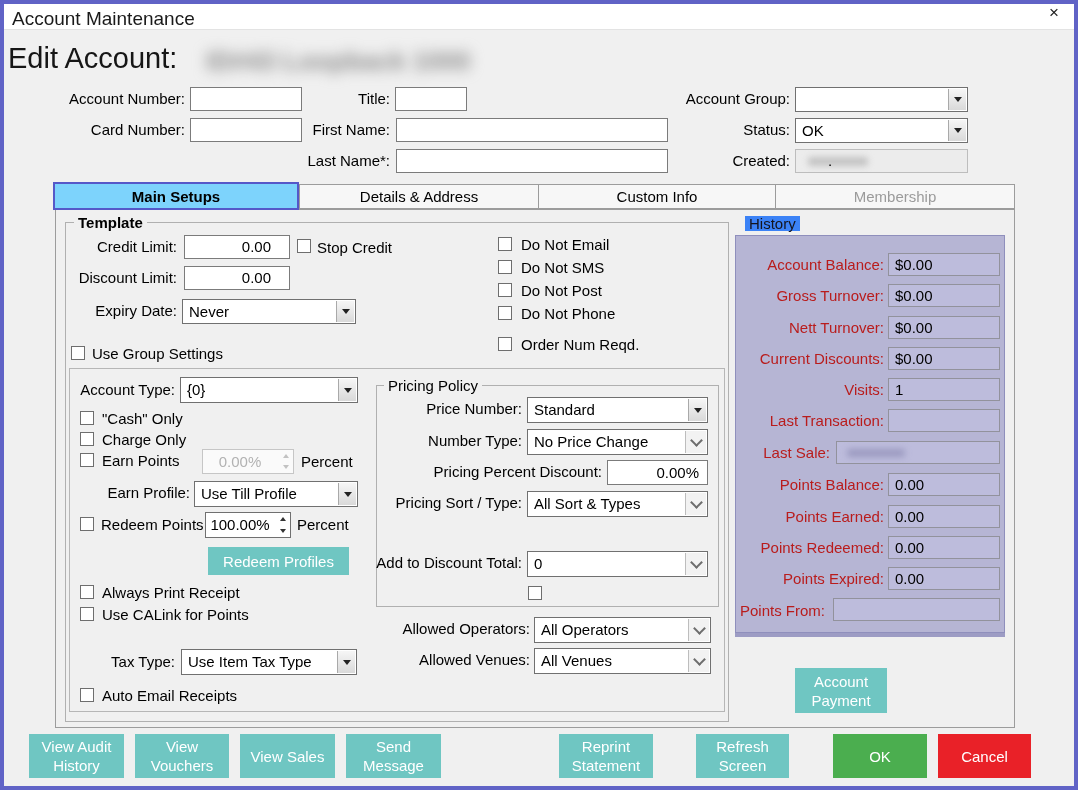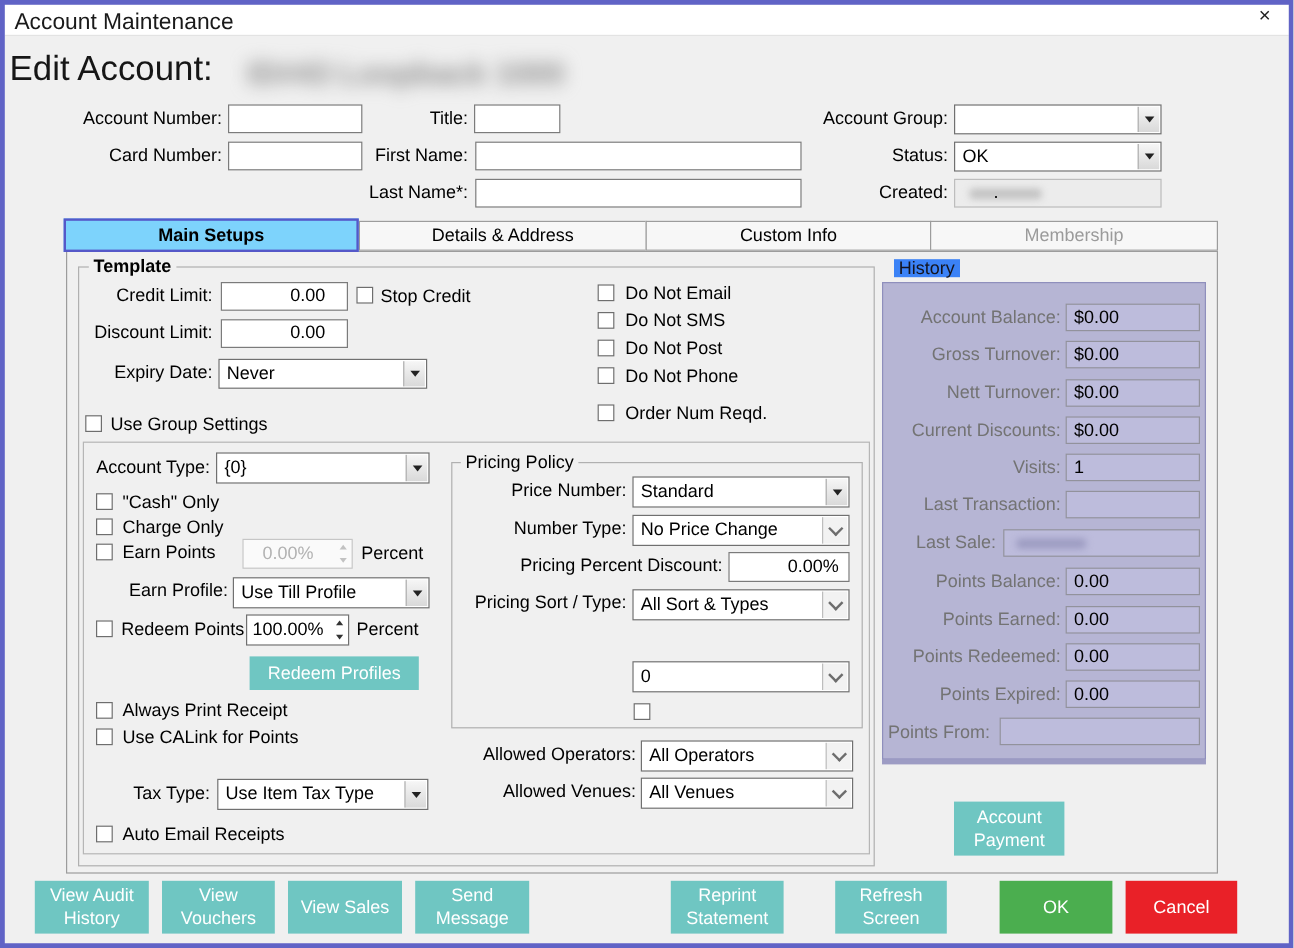"Account Balance:" .hlbl { color: #737373 -> #b91c1c }
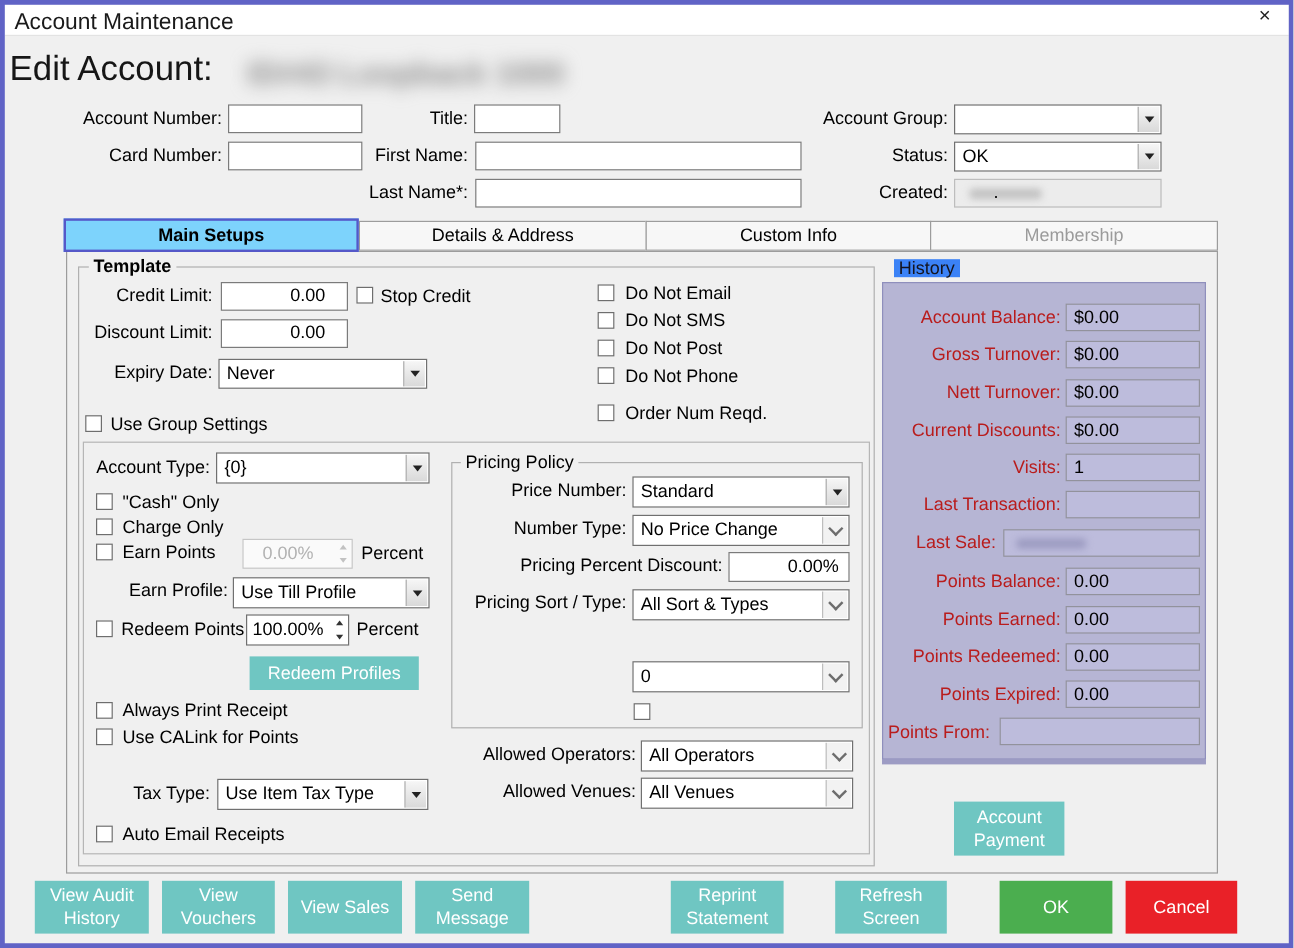"Add to Discount Total:" div.lbl { html: none -> <div>Add to Discount Total:</div> }
